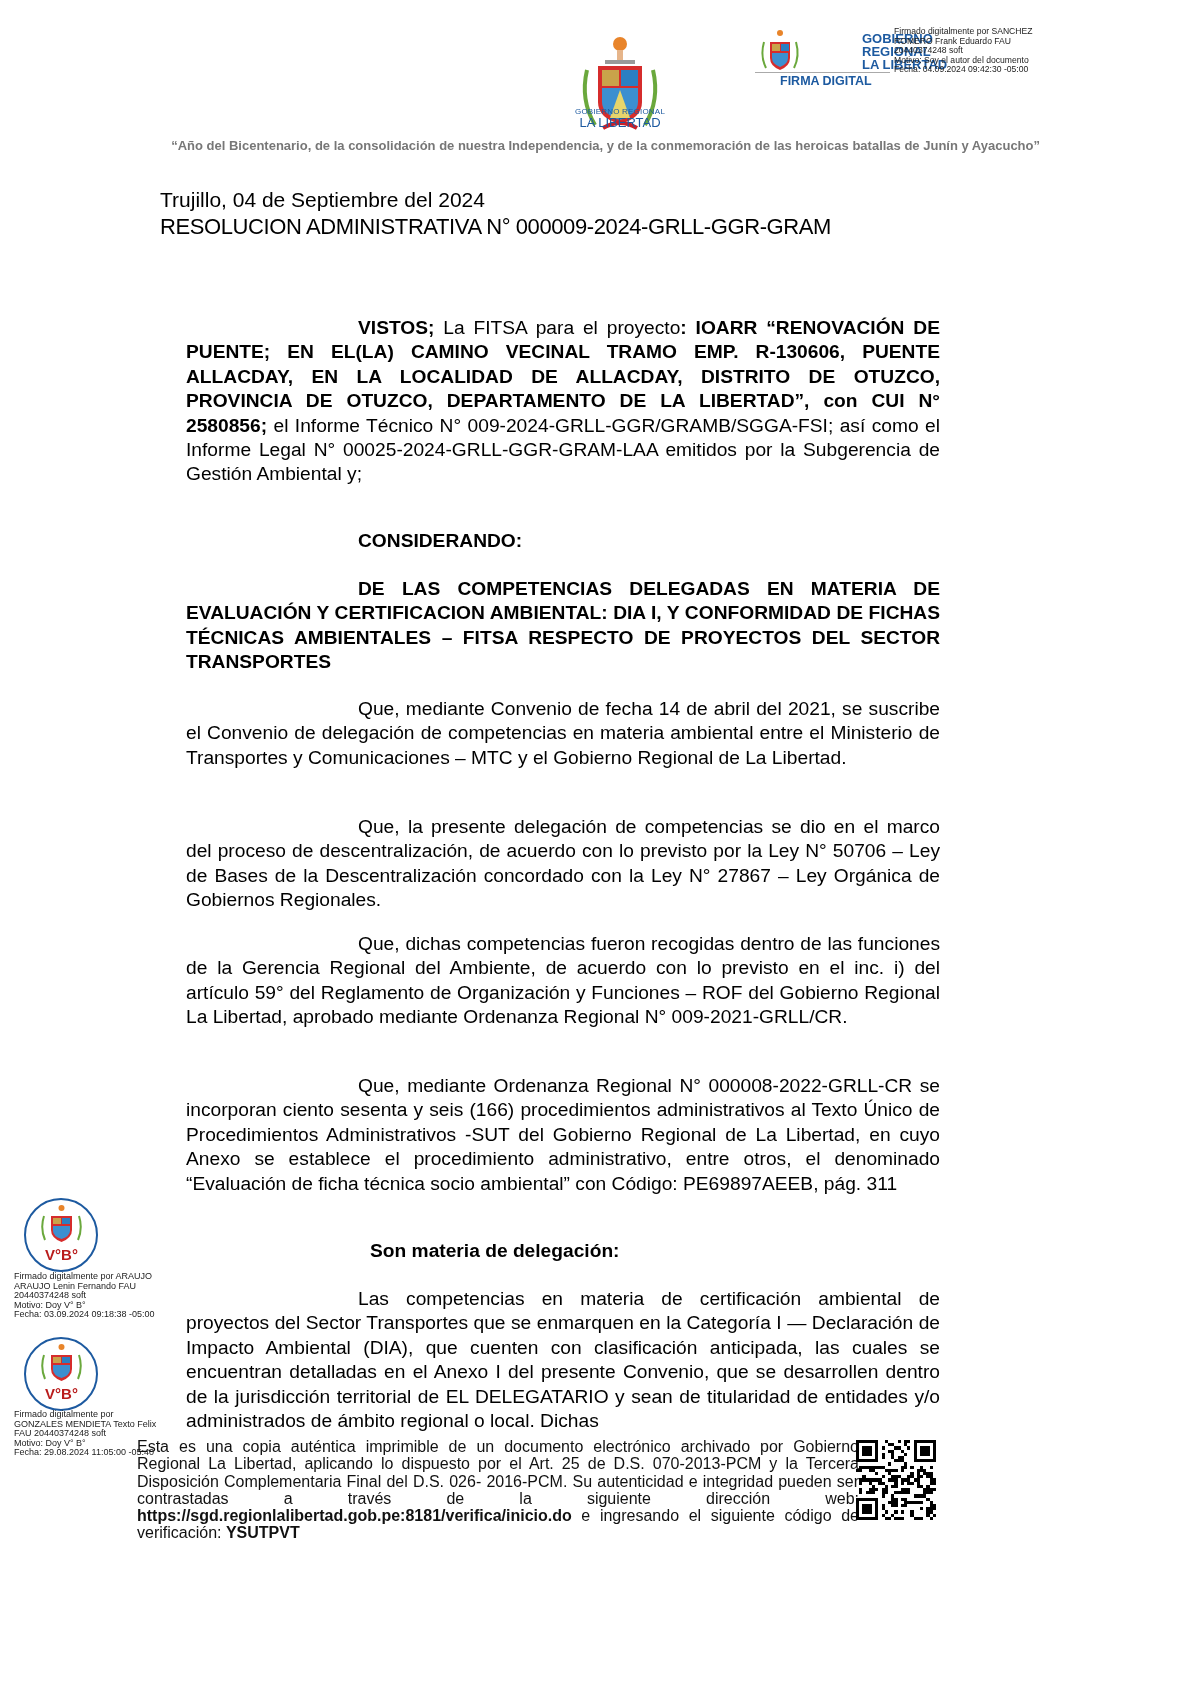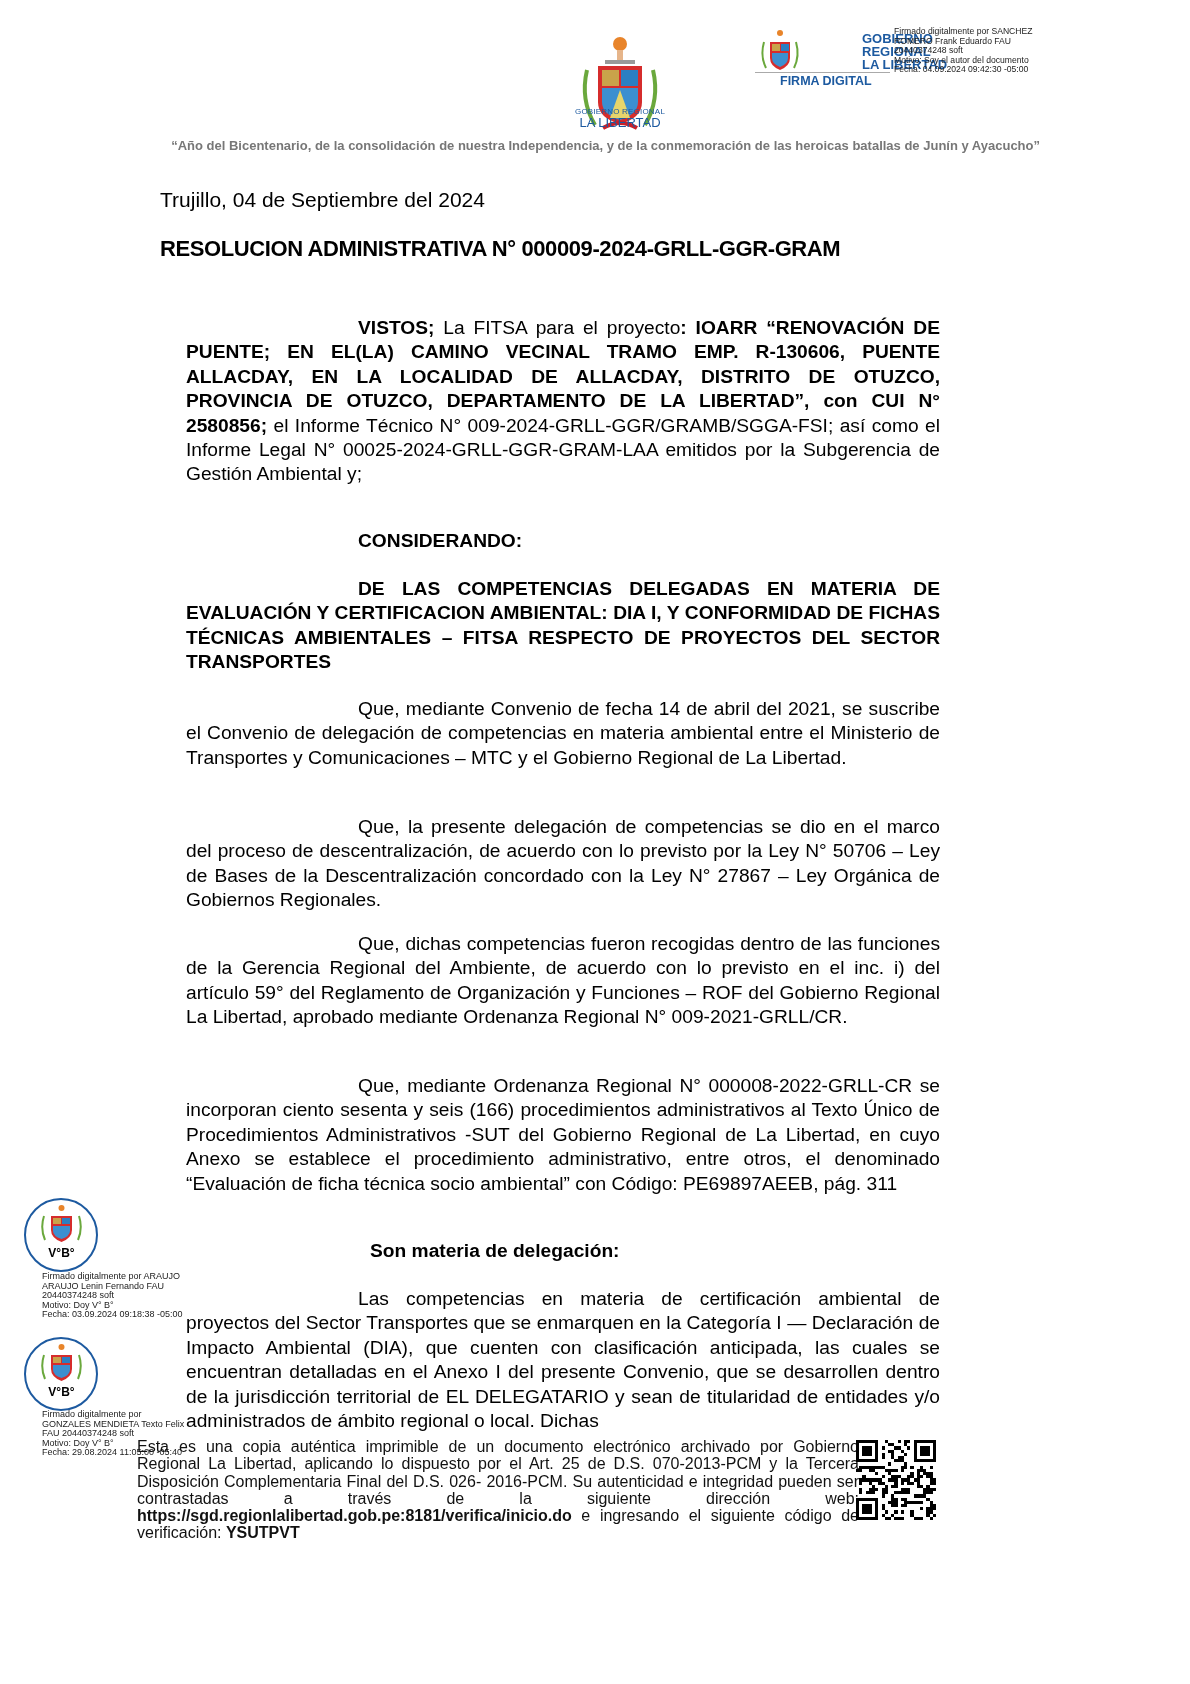"RESOLUCION ADMINISTRATIVA N°" div.abs { font-weight: bold -> normal; top: 236px -> 214px }
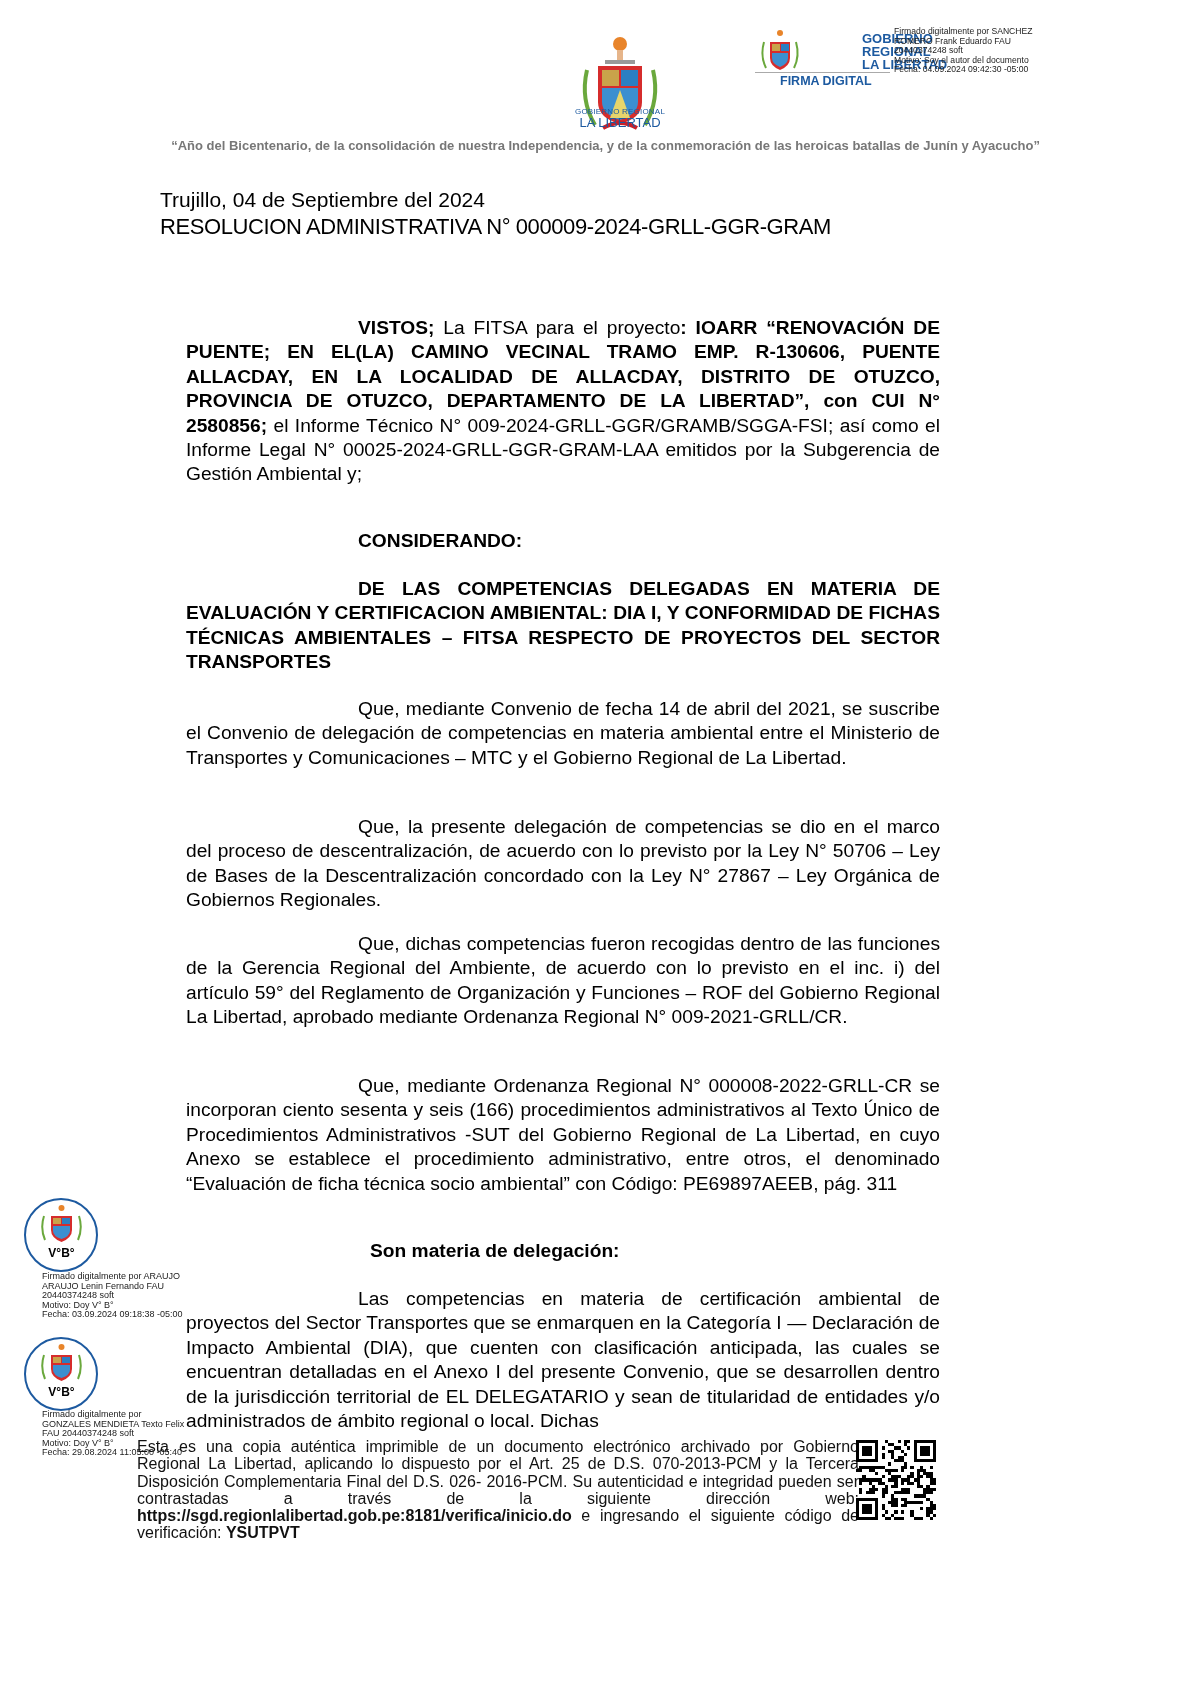"V°B°" .stamp-vb { color: #000000 -> #b91c1c; font-size: 12px -> 15px }
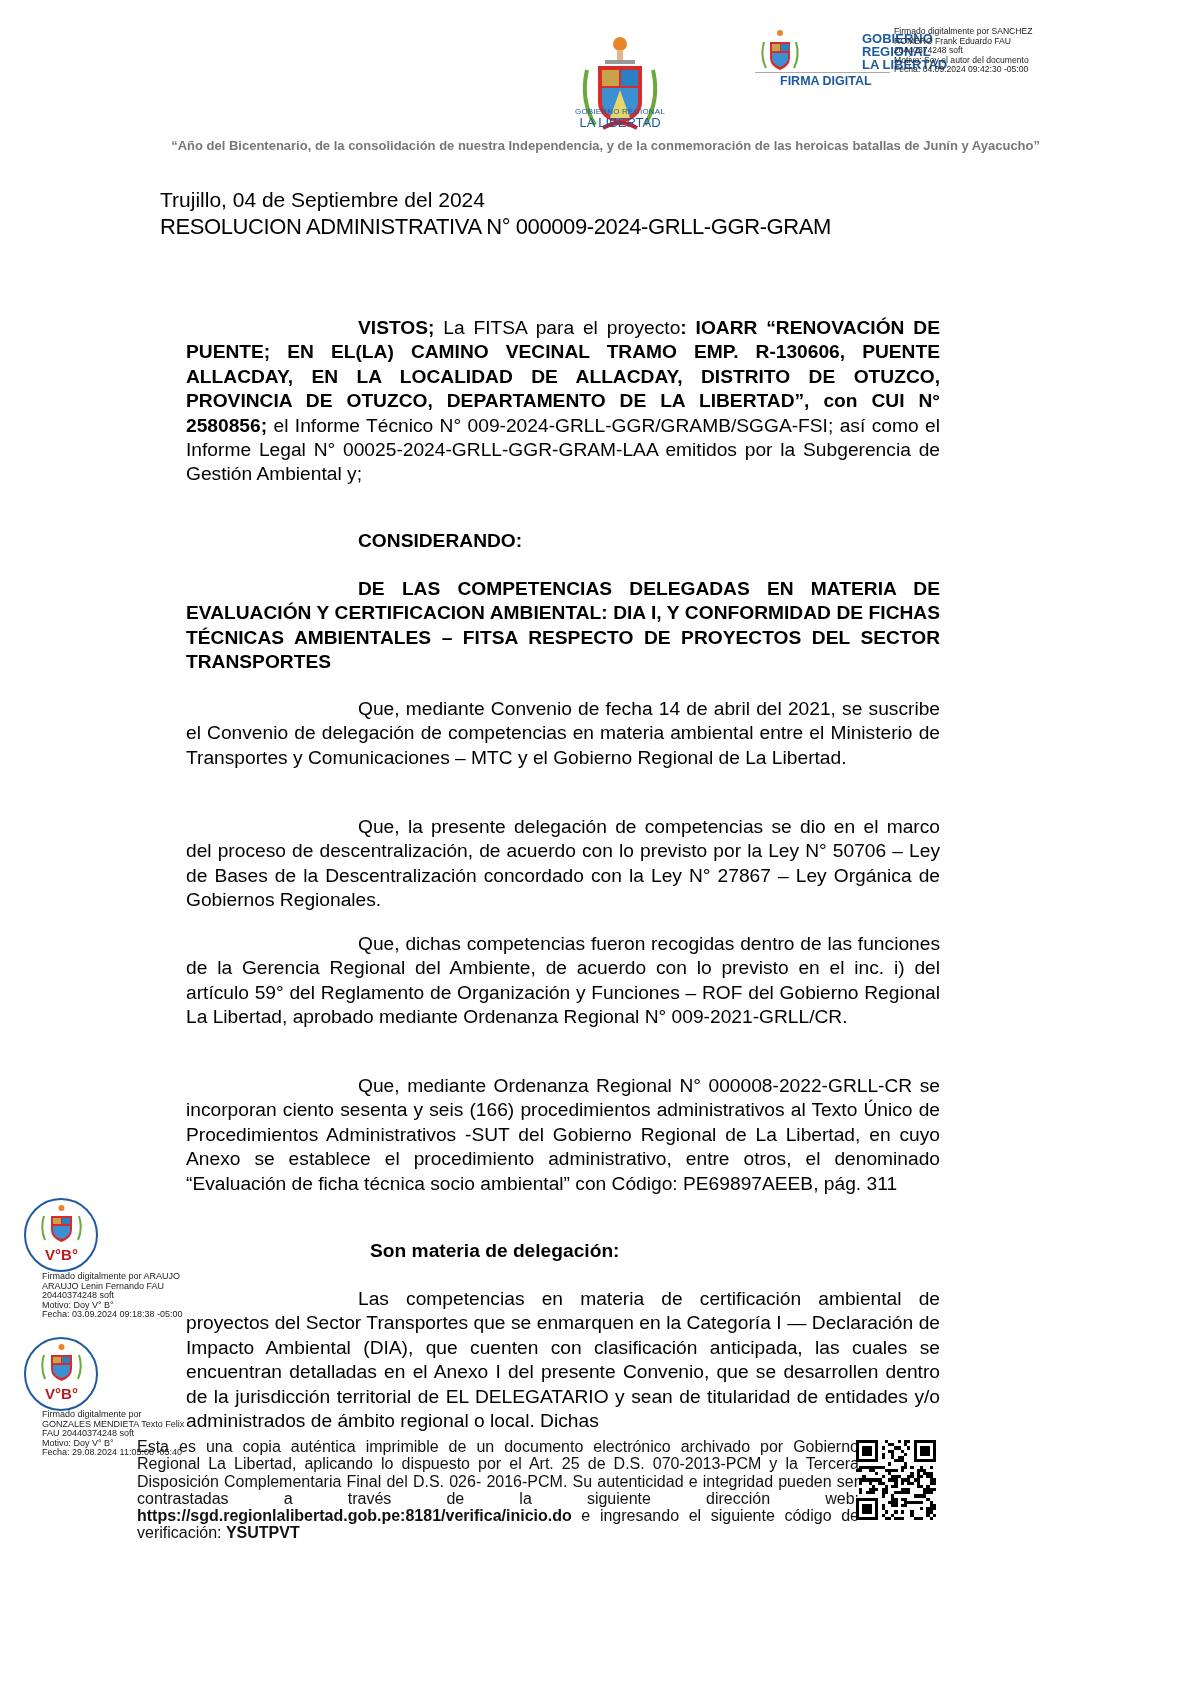"Firmado digitalmente por ARAUJO" .stamp-text { margin-left: 28px -> none }
